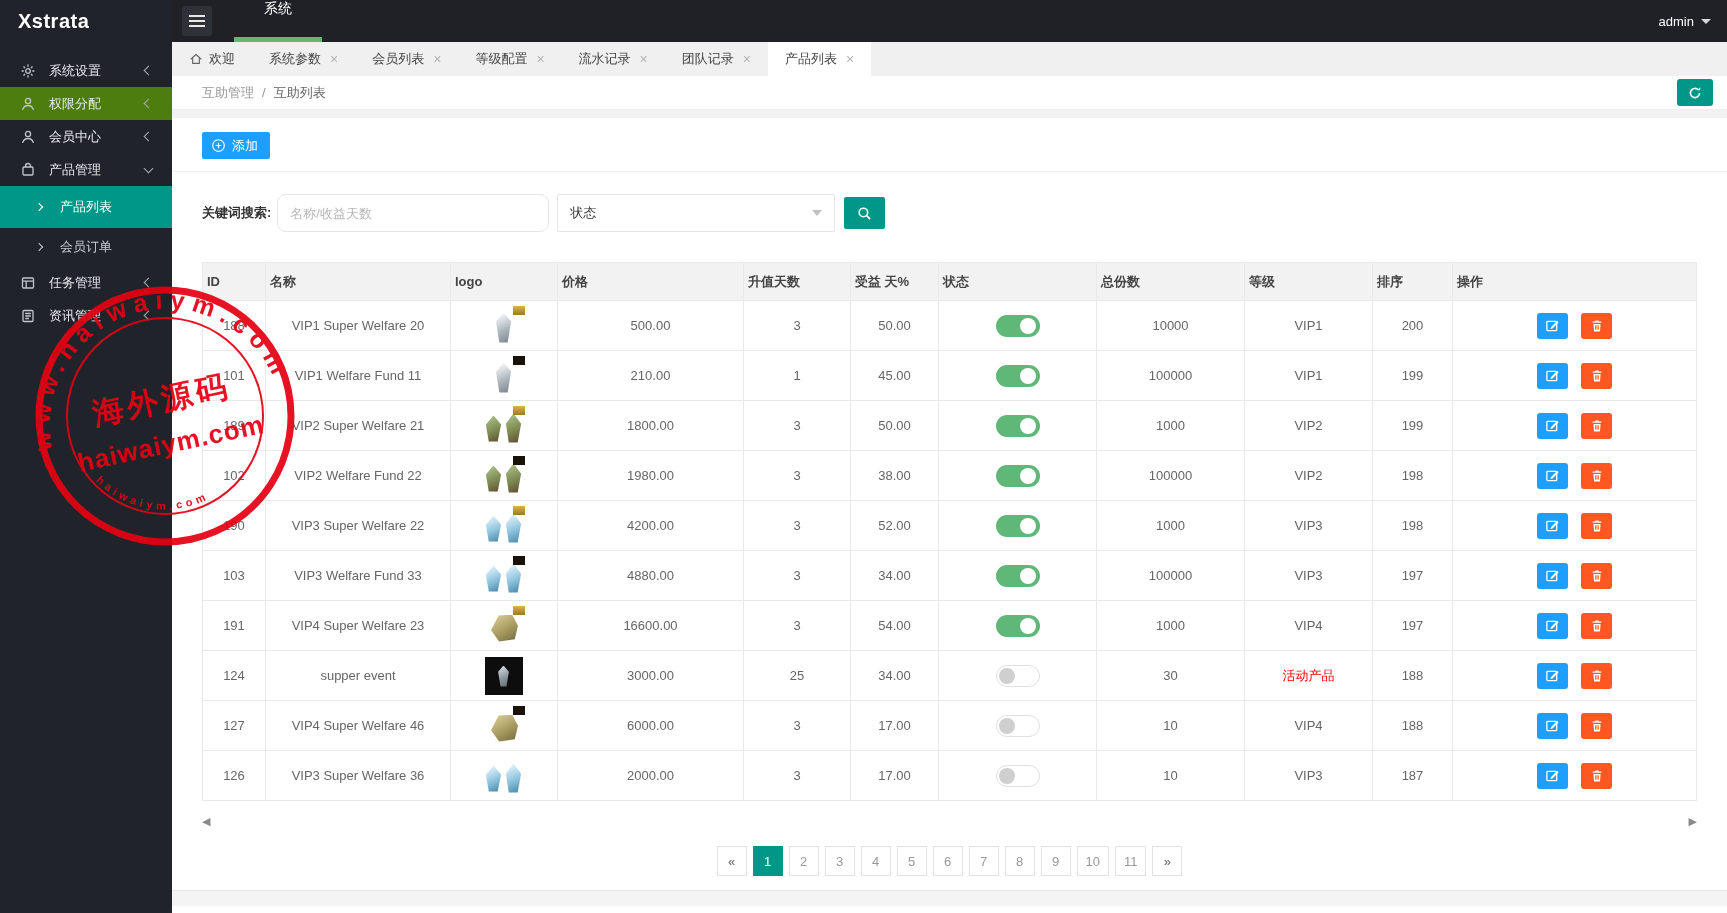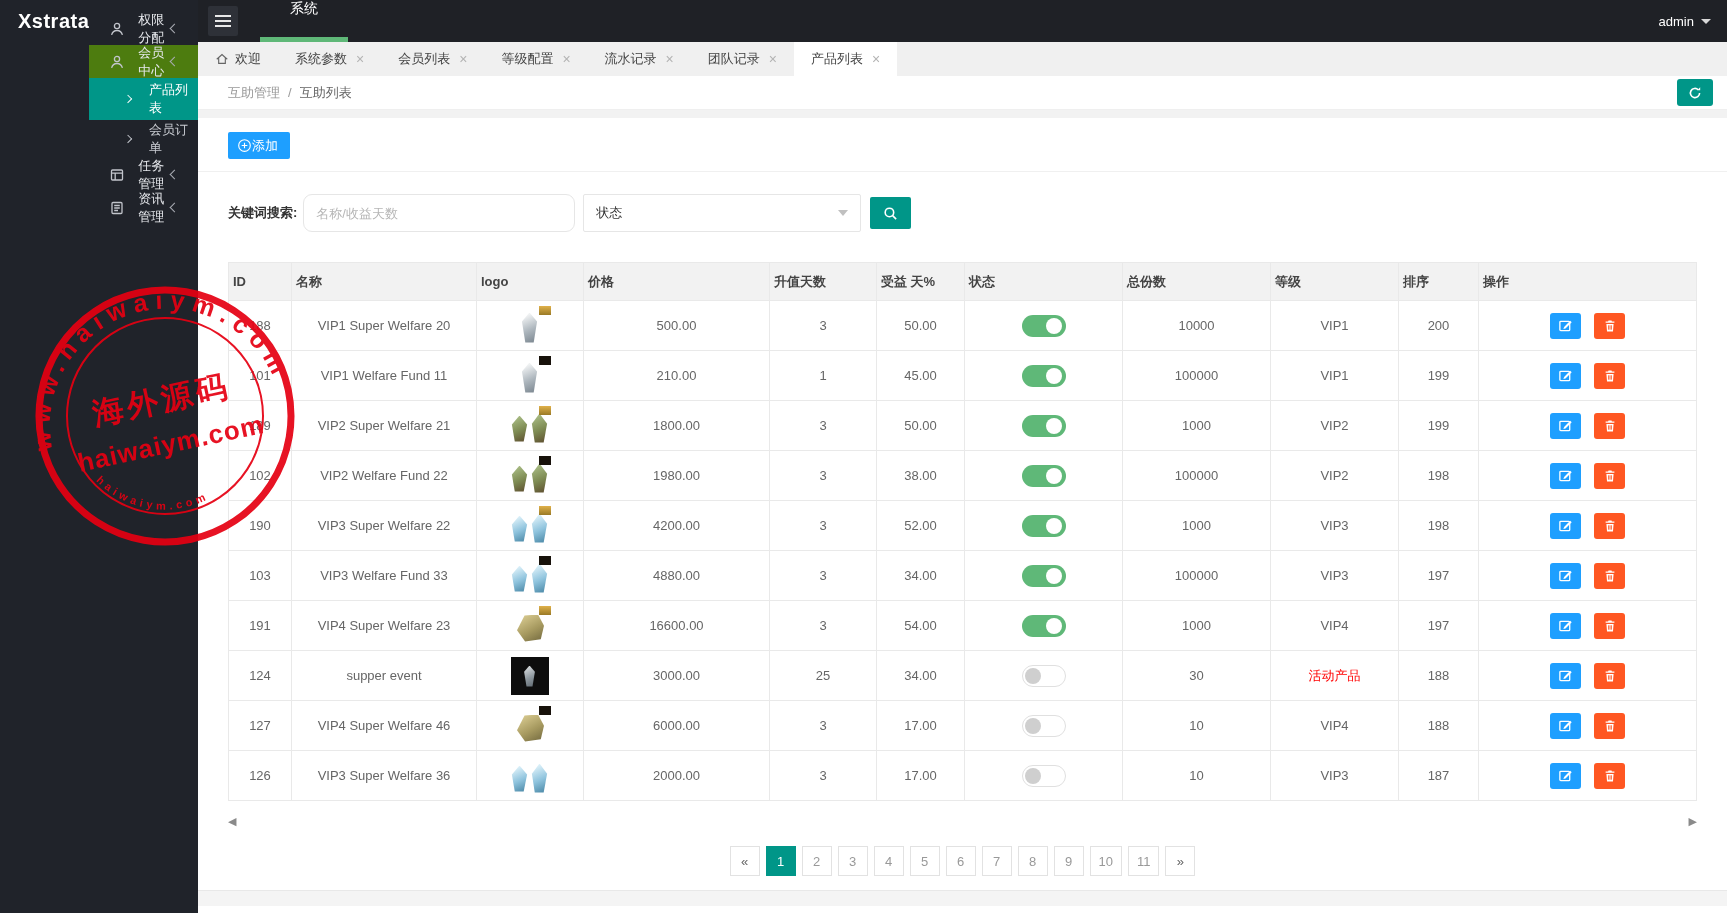"Xstrata" .sidebar { flex-direction: none -> column; width: 198px -> 172px }
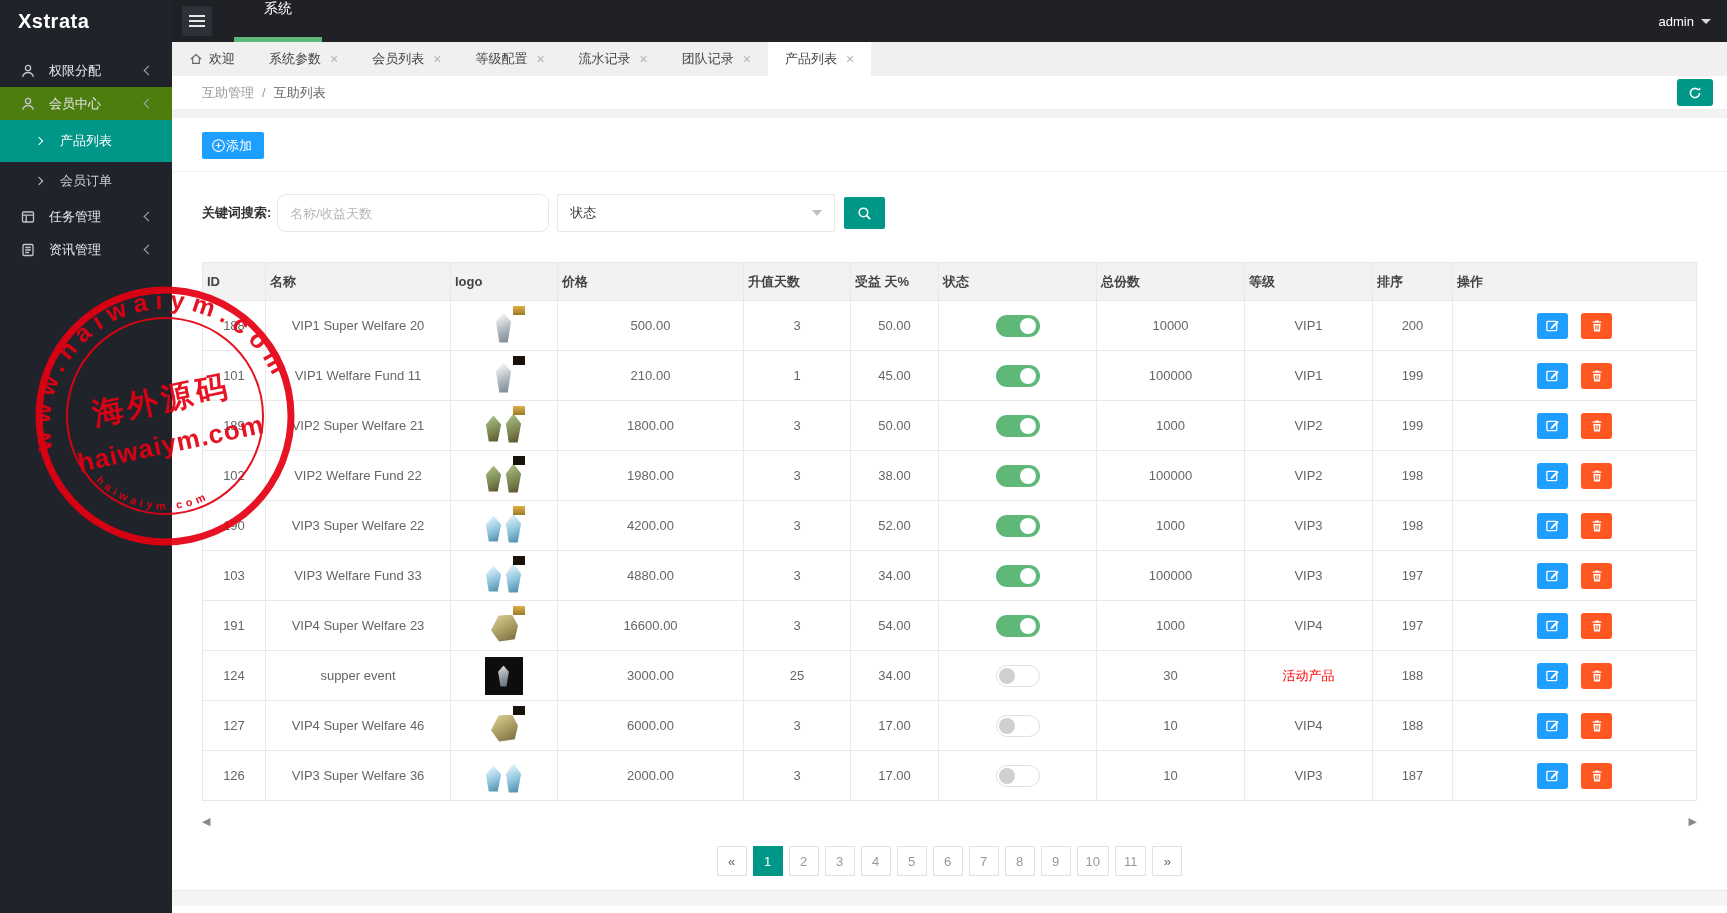"系统设置" div.side-item { html: none -> <div> <svg> <circle></circle> <path></path> </svg> <span>系统设置</span> <span></span> </div> }
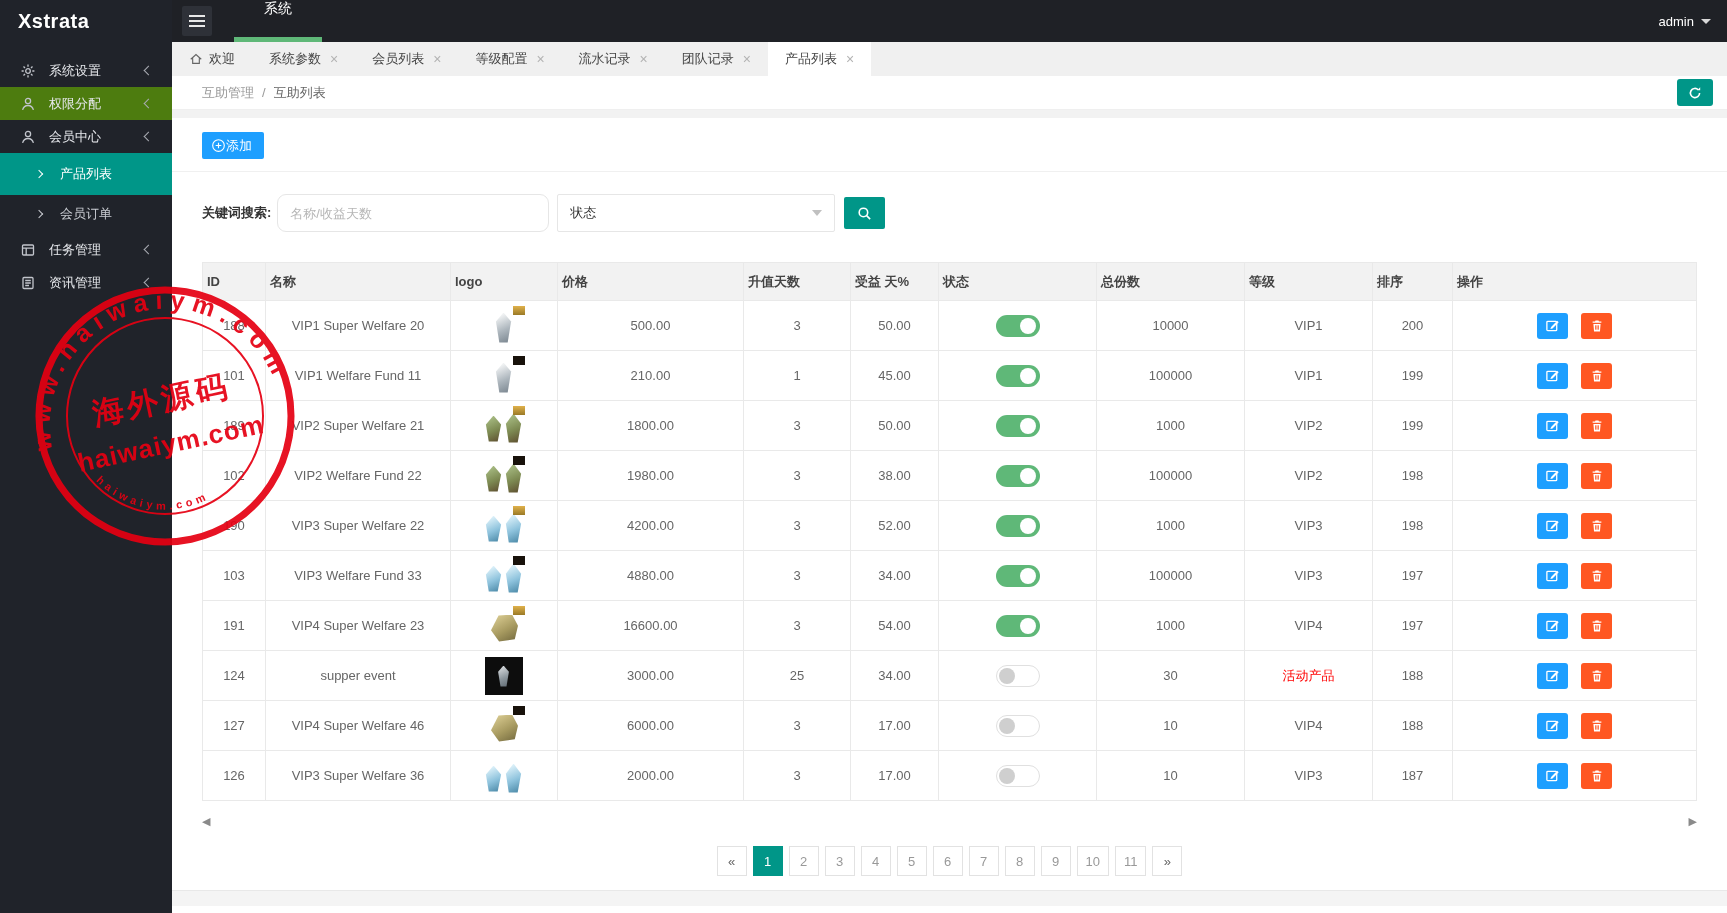"添加" .add-btn { gap: none -> 6px }
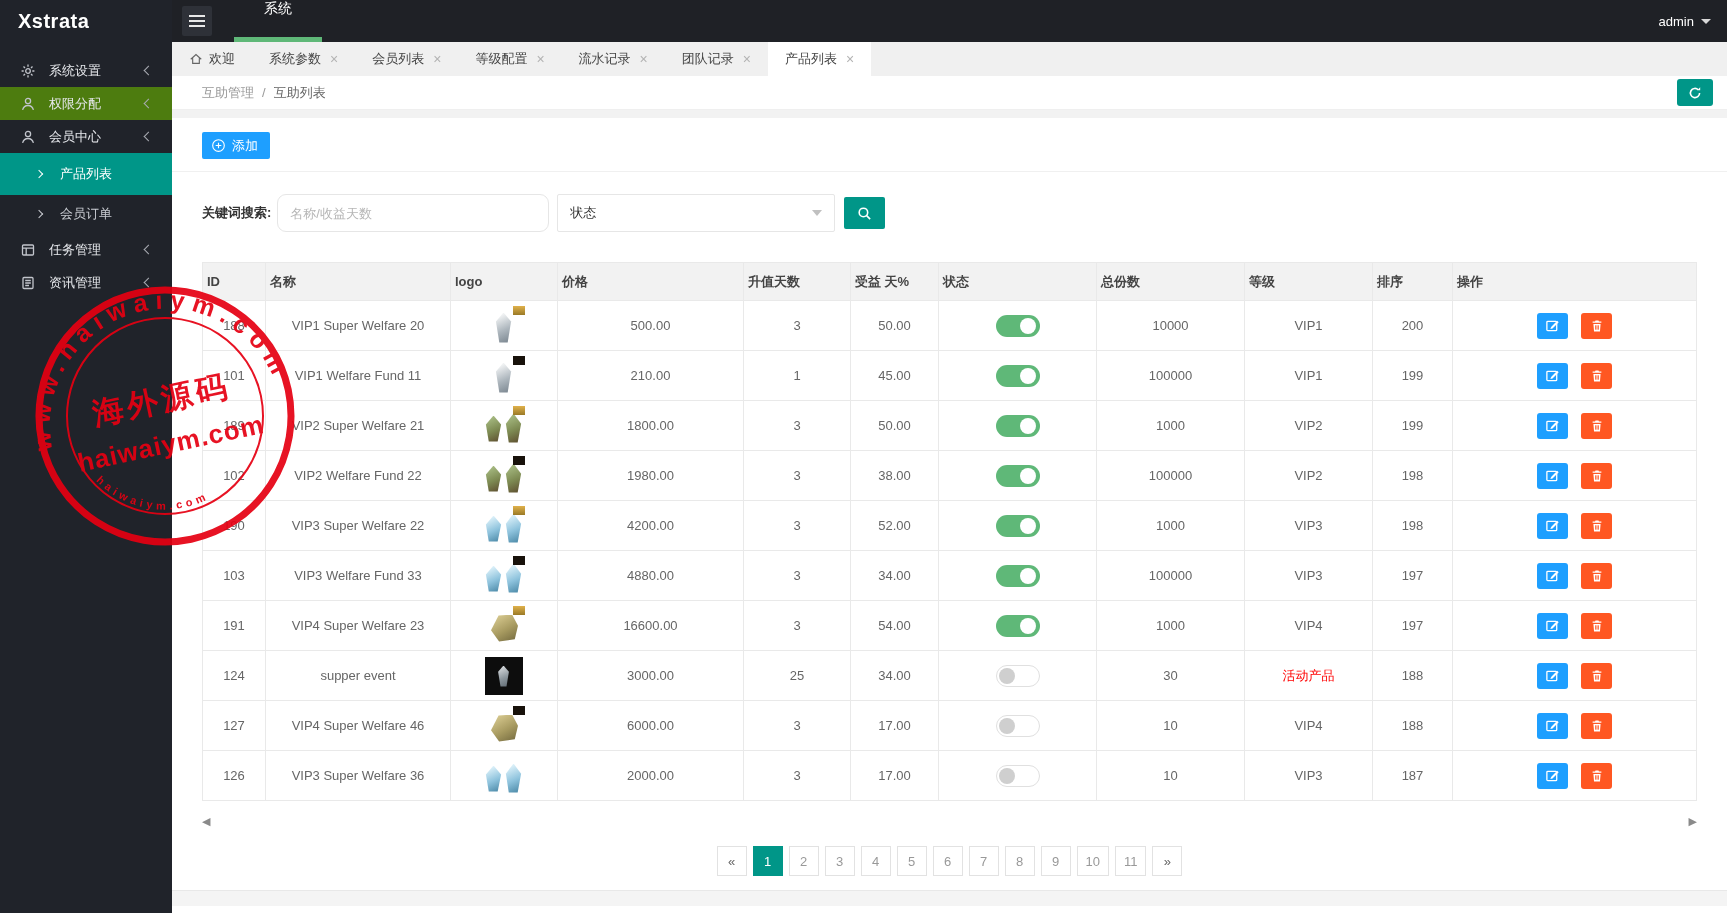"产品管理" div.side-item { html: none -> <div> <svg> <path></path> <rect></rect> </svg> <span>产品管理</span> <span></span> </div> }
